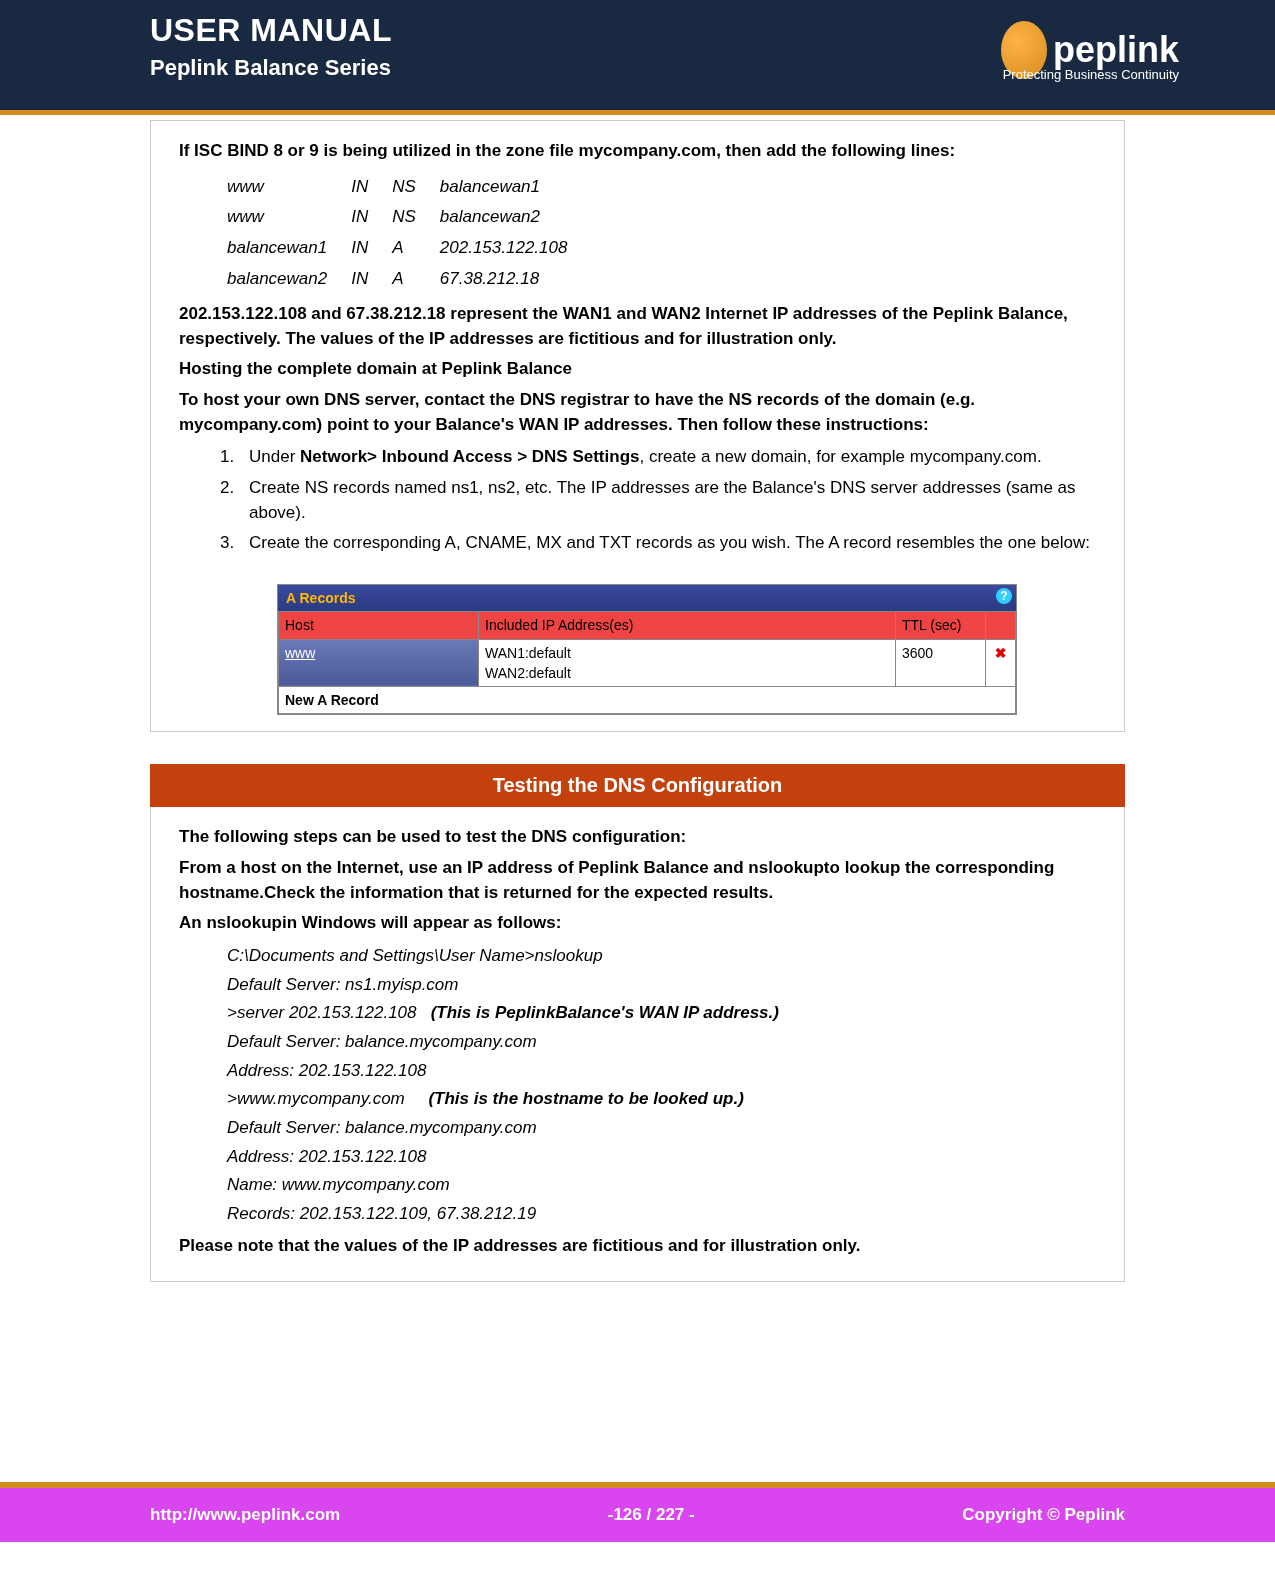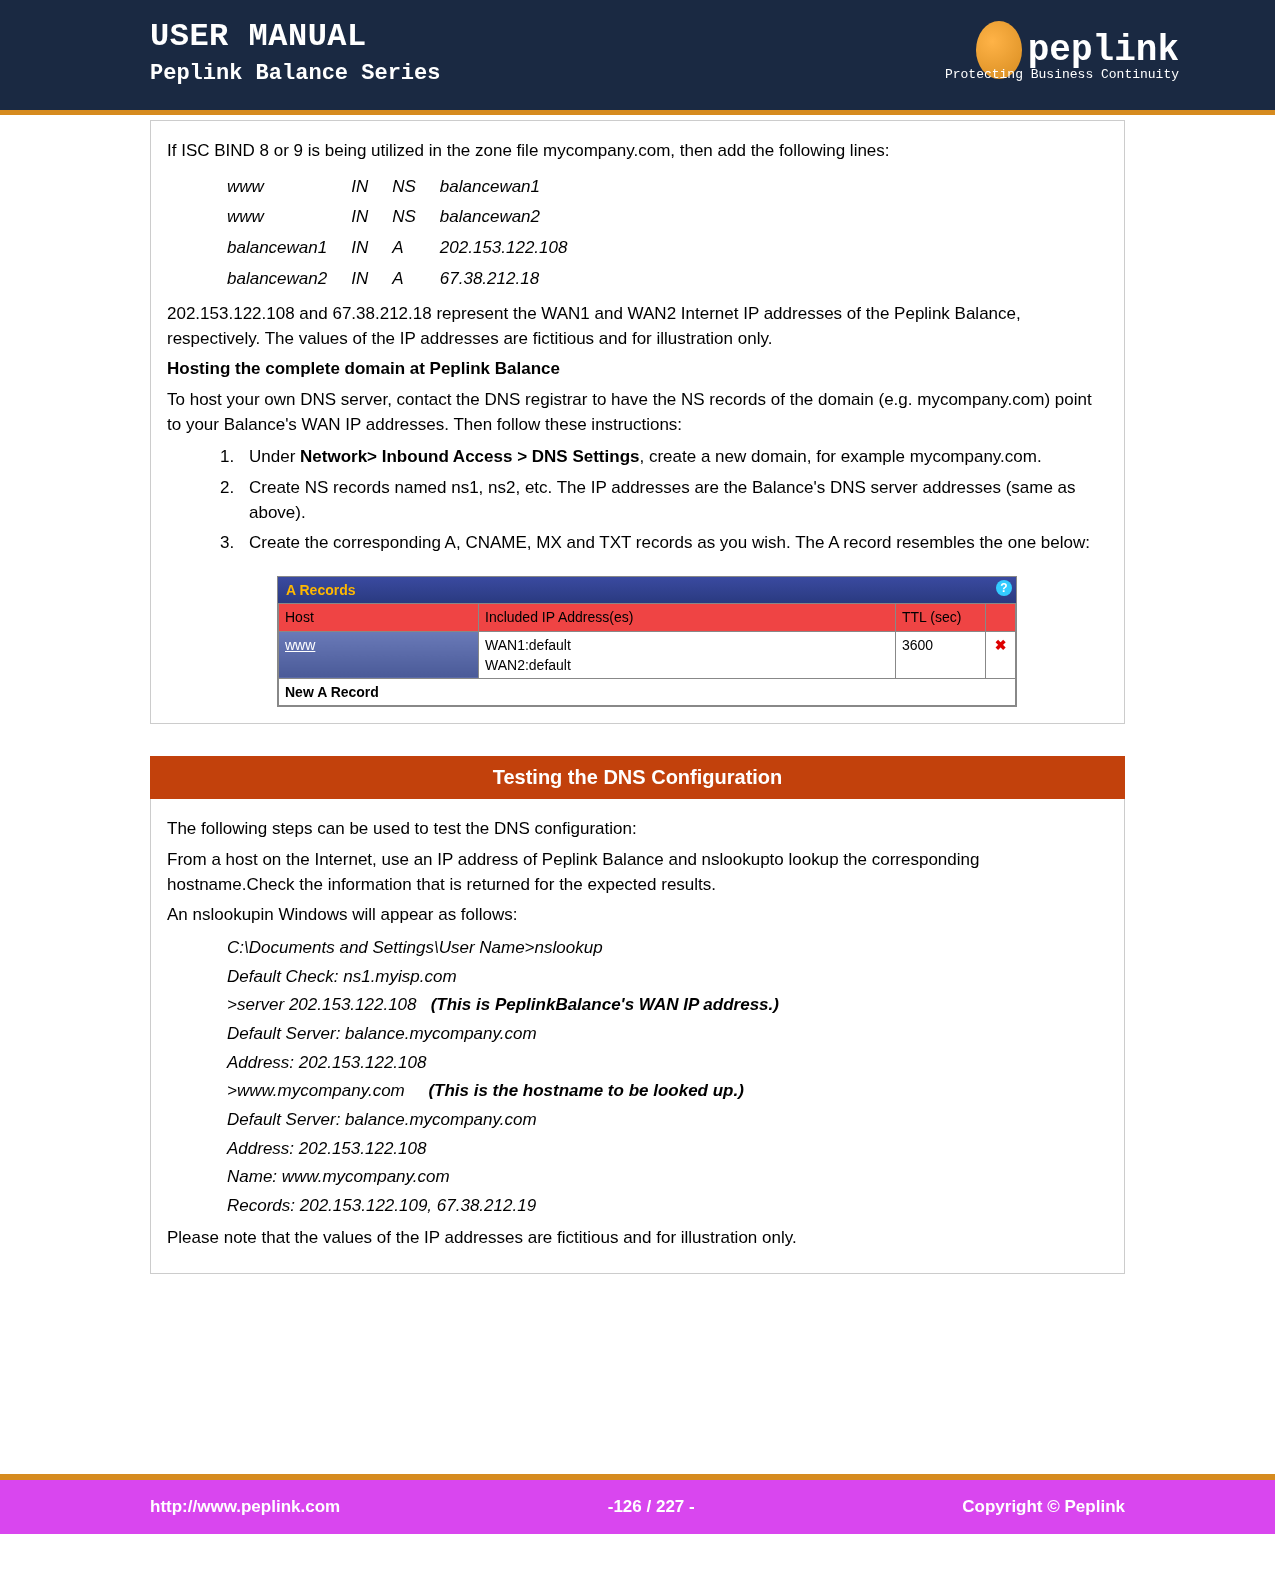"USER MANUAL" .header-band { font-family: Liberation Mono, monospace -> none; padding-top: 18px -> 12px }
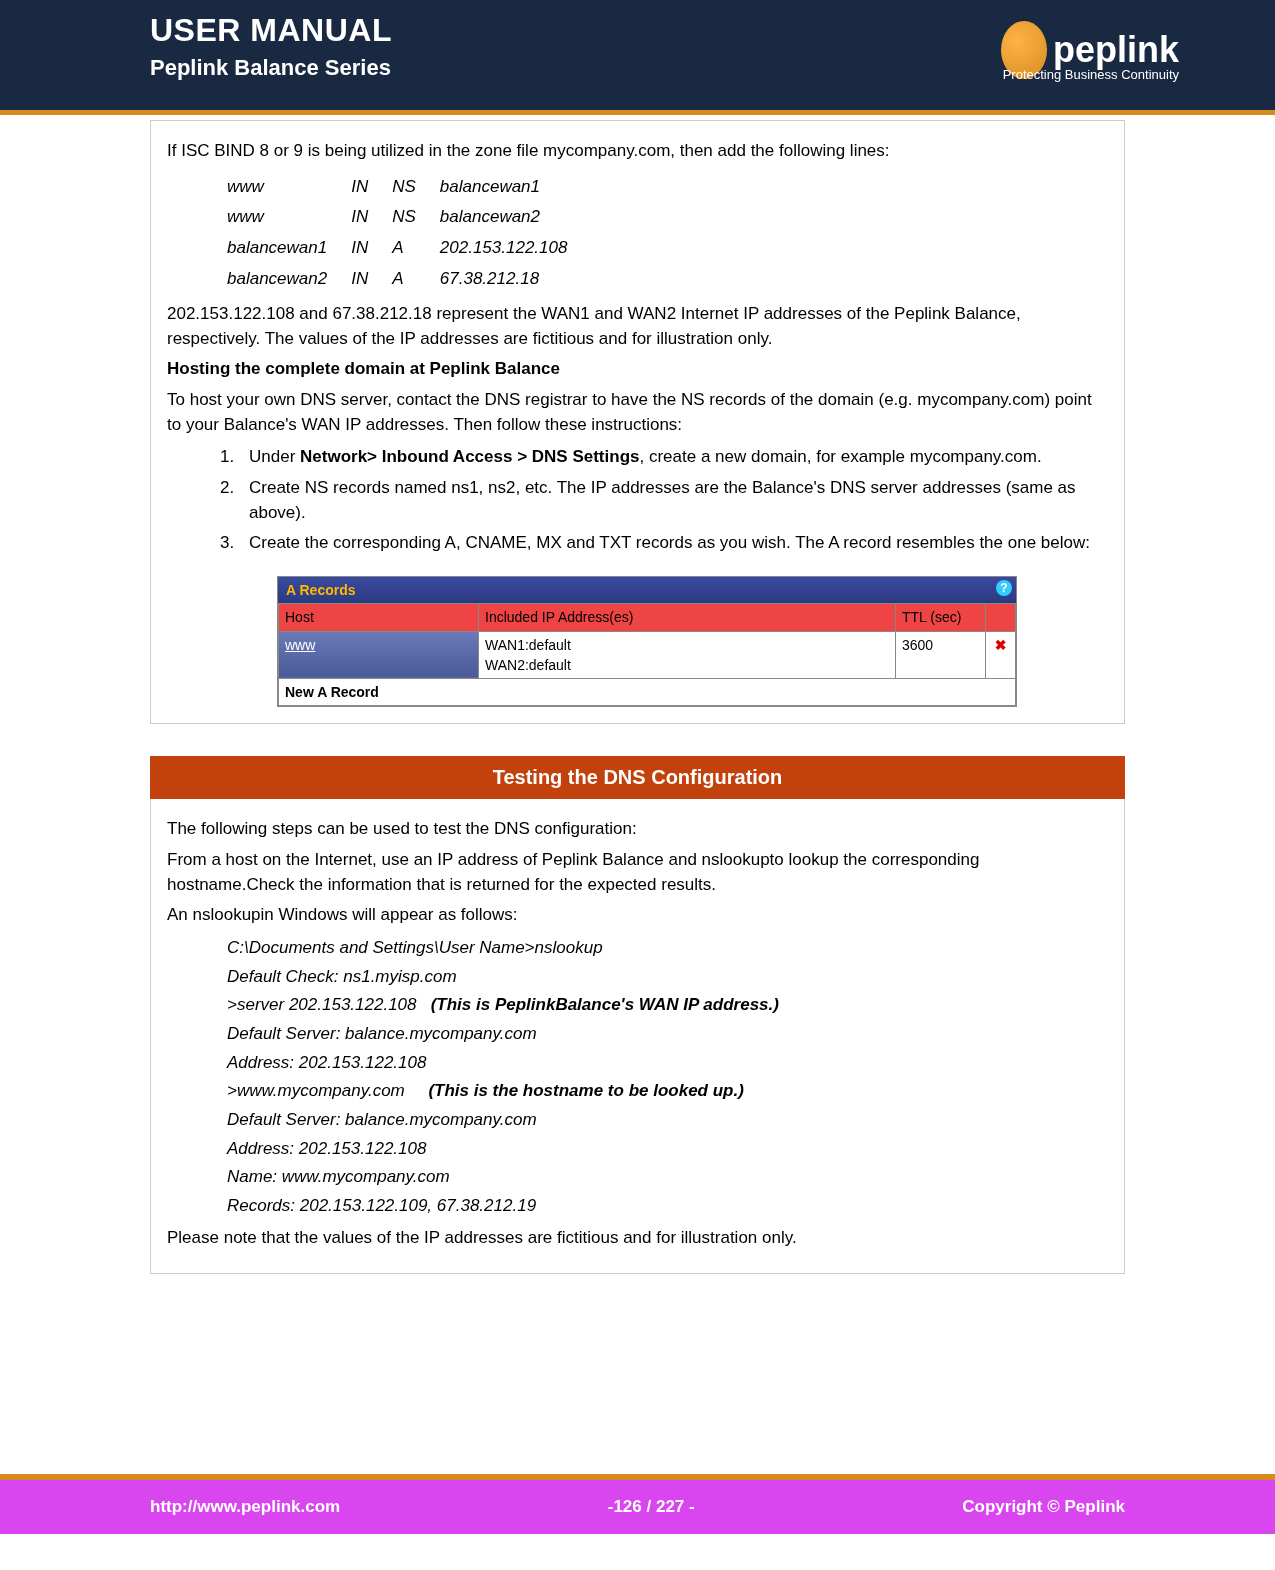"If ISC BIND 8 or" .content-box p { font-weight: none -> bold; margin: 6px 0 -> 6px 12px }
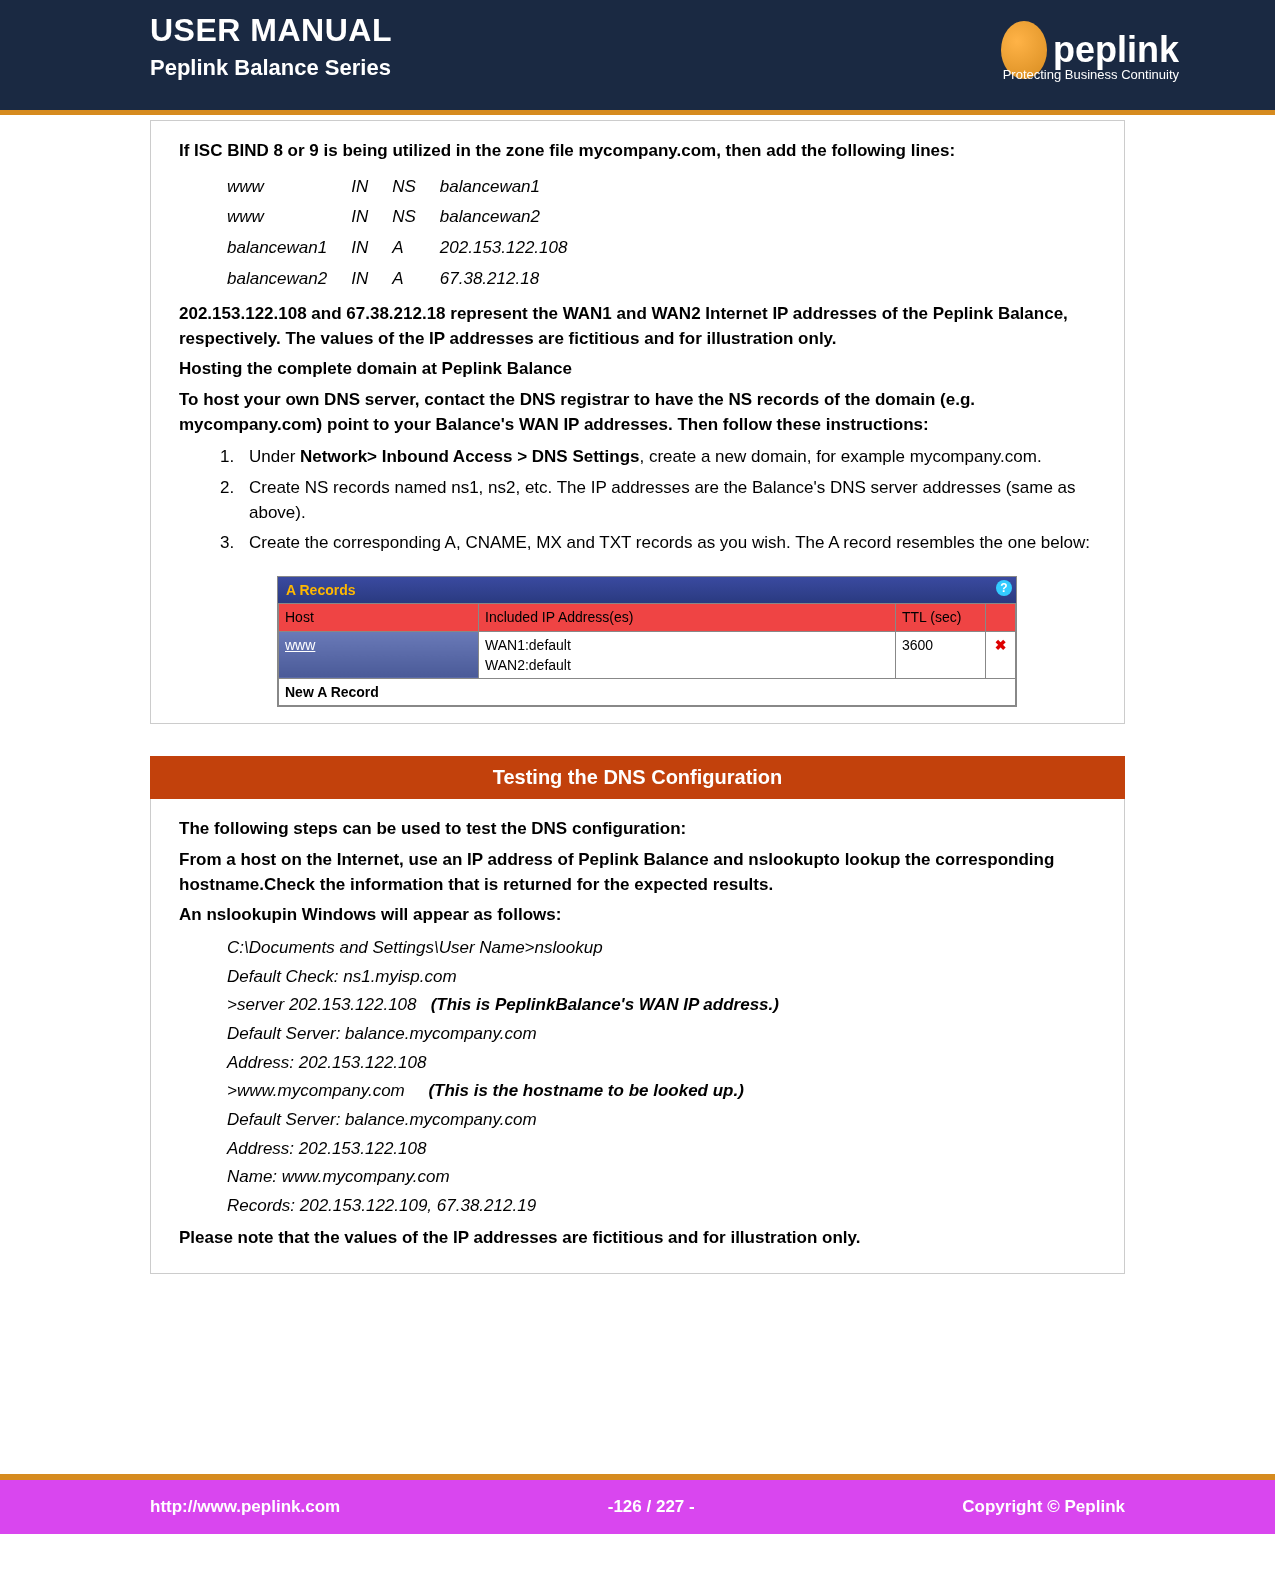"Under Network> Inbound Access >" ol.steps { margin: 8px 0 20px 48px -> 8px 0 28px 48px }
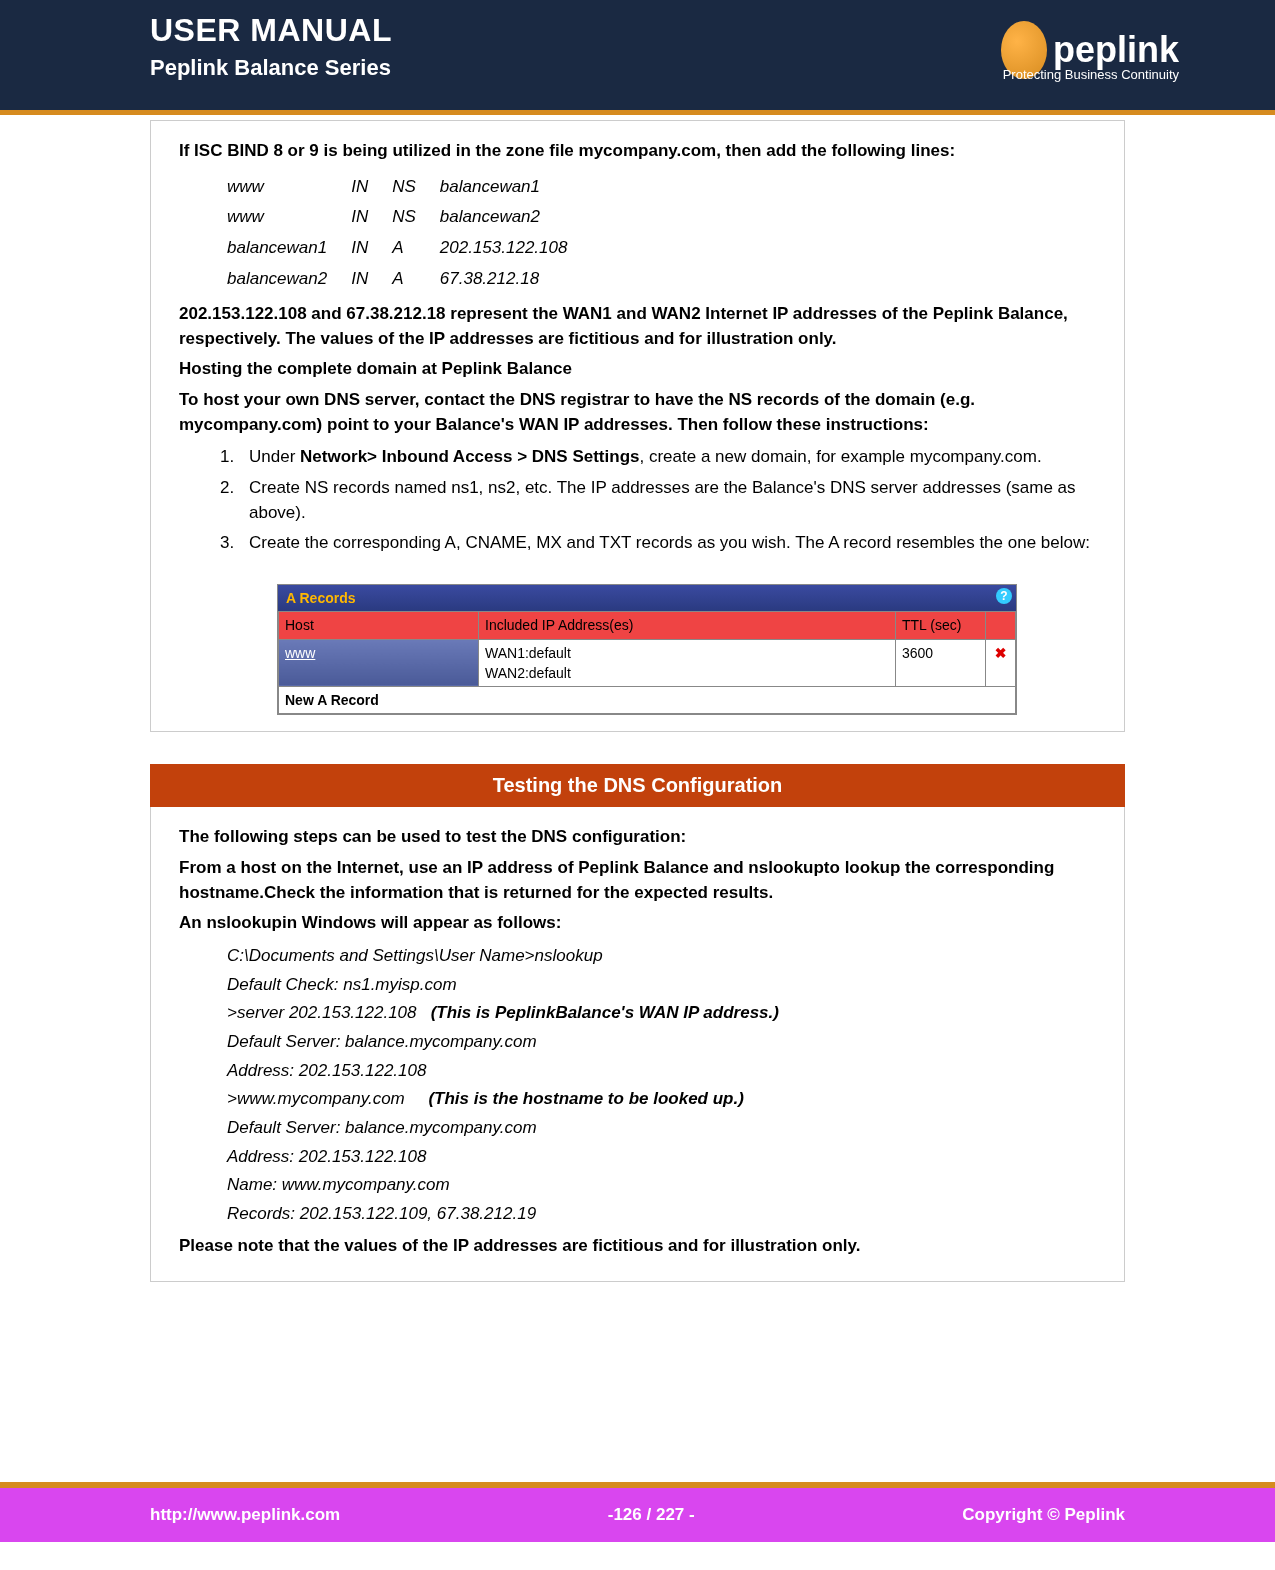"Default Check: ns1.myisp.com" div { text: Check -> Server }
